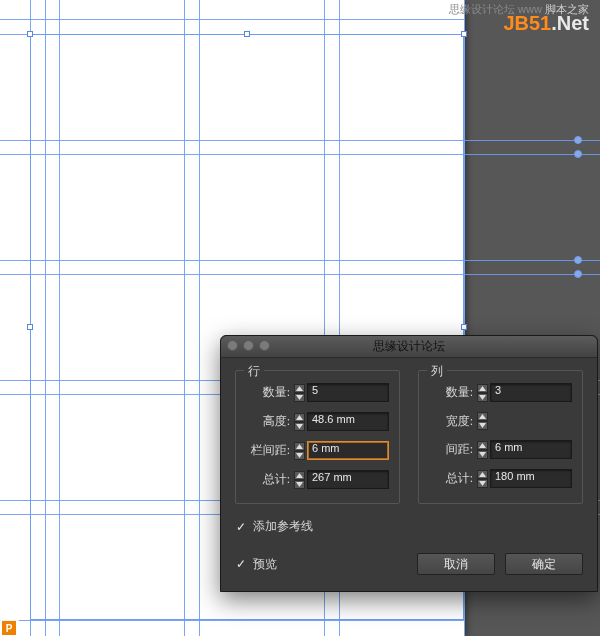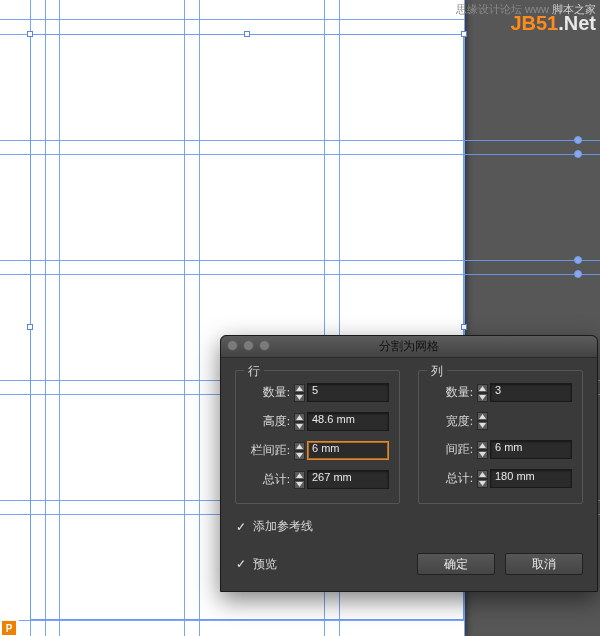"思缘设计论坛 www 脚本之家" .watermark { right: 4px -> 11px }
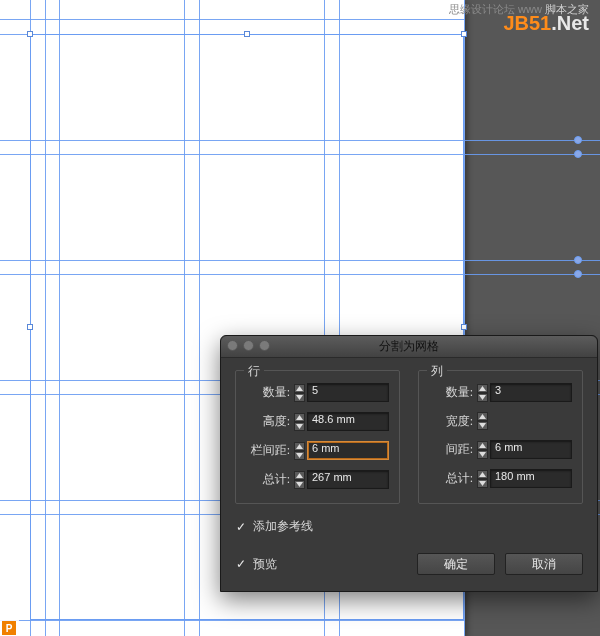"分割为网格" span { text: 分割为网格 -> 思缘设计论坛 }
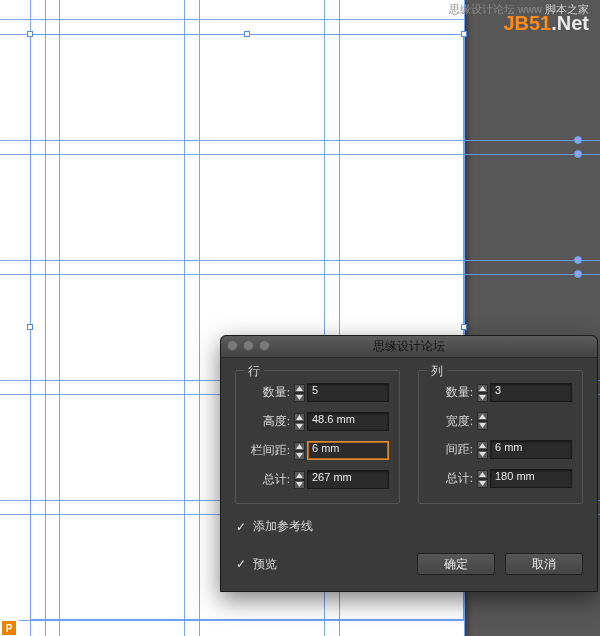"确定" div.dlg-btn { order: before "取消" -> after "取消" }
